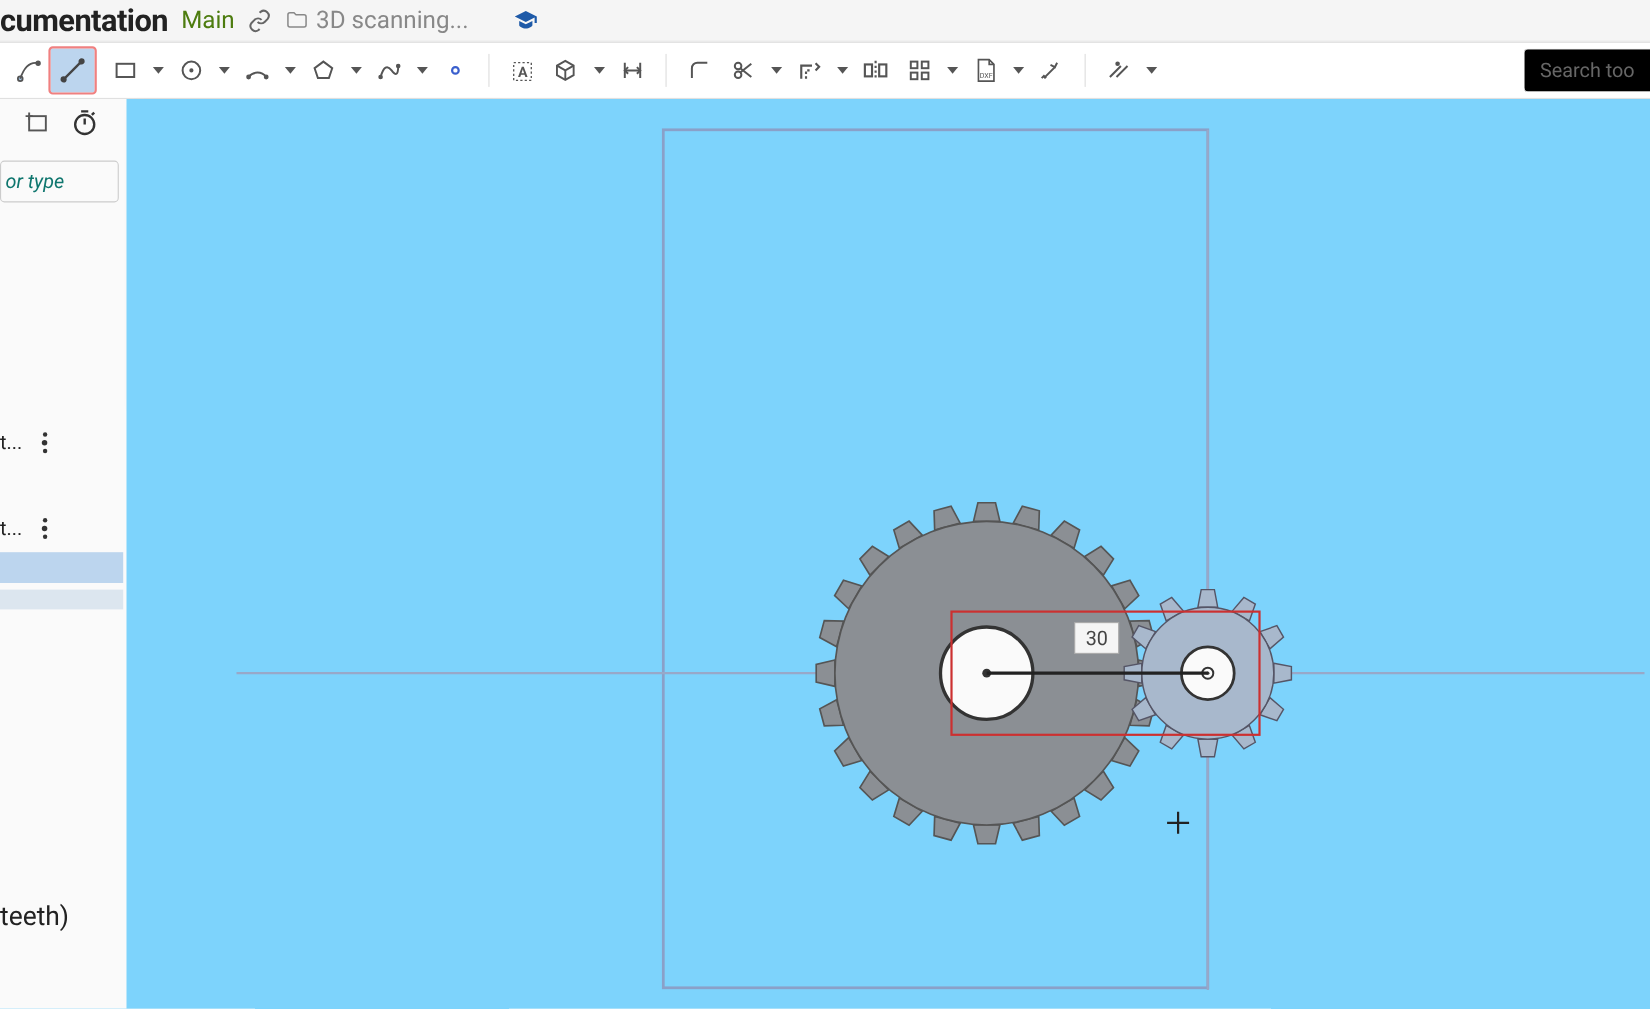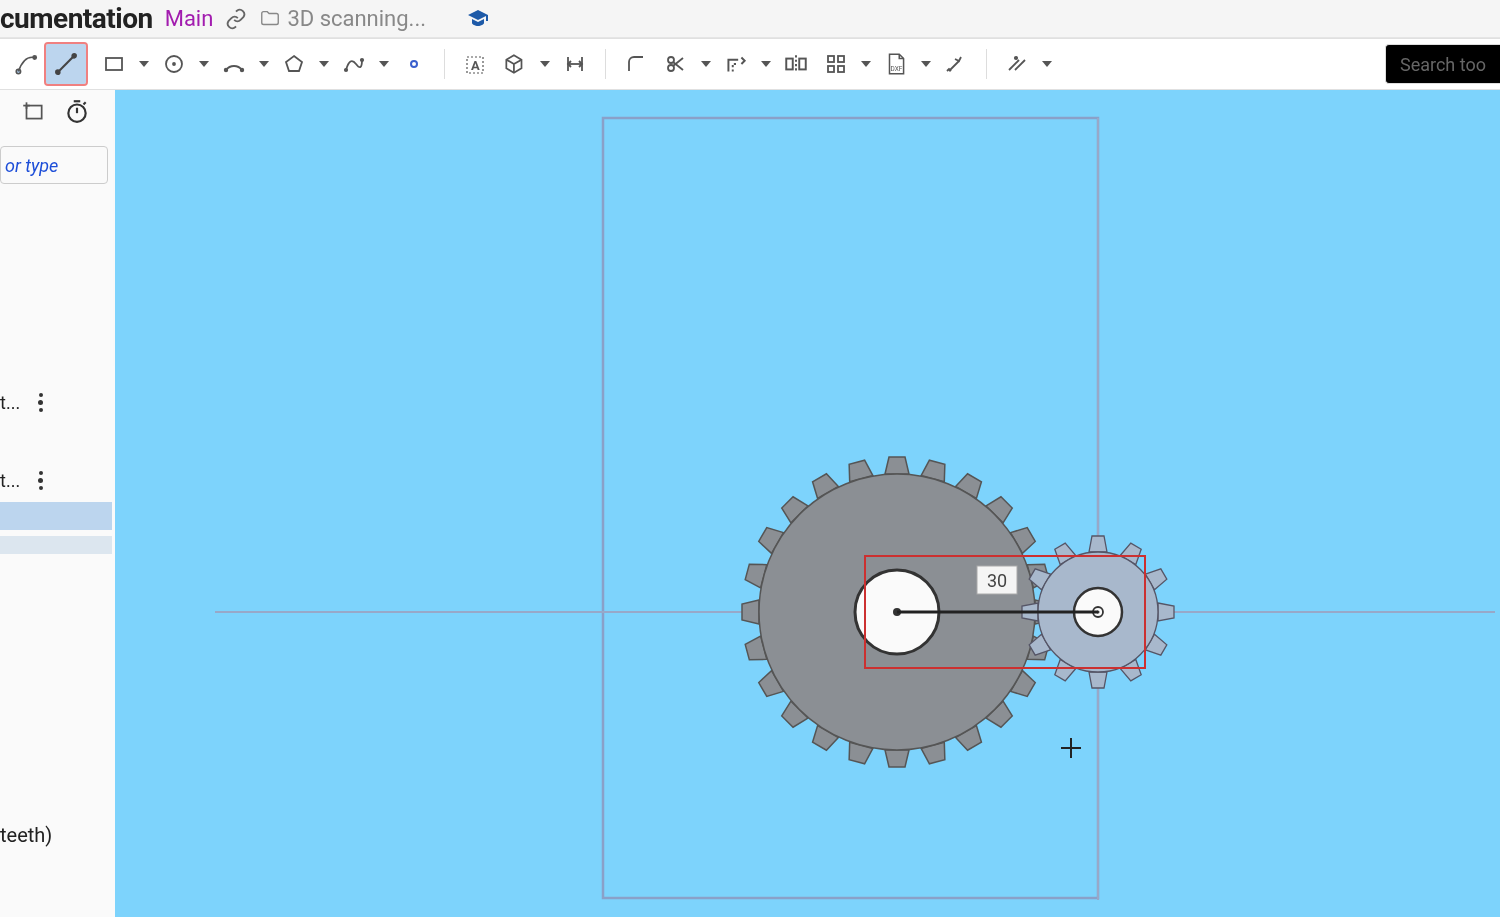"Main" .header .branch { color: #a21caf -> #4d7c0f }
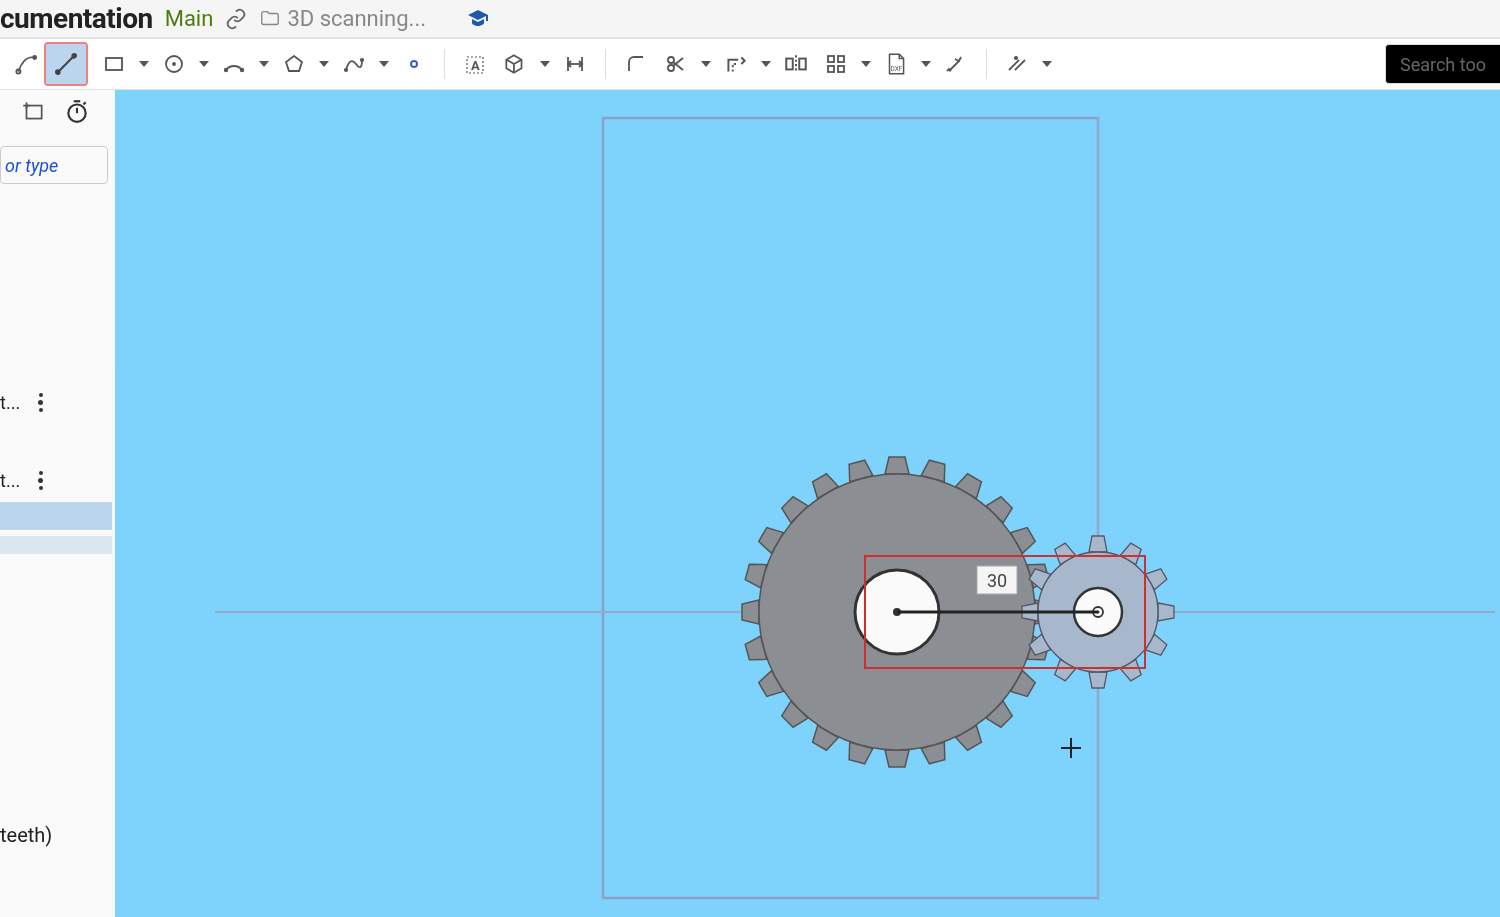"or type" .search-input { color: #1d4ed8 -> #0f766e }
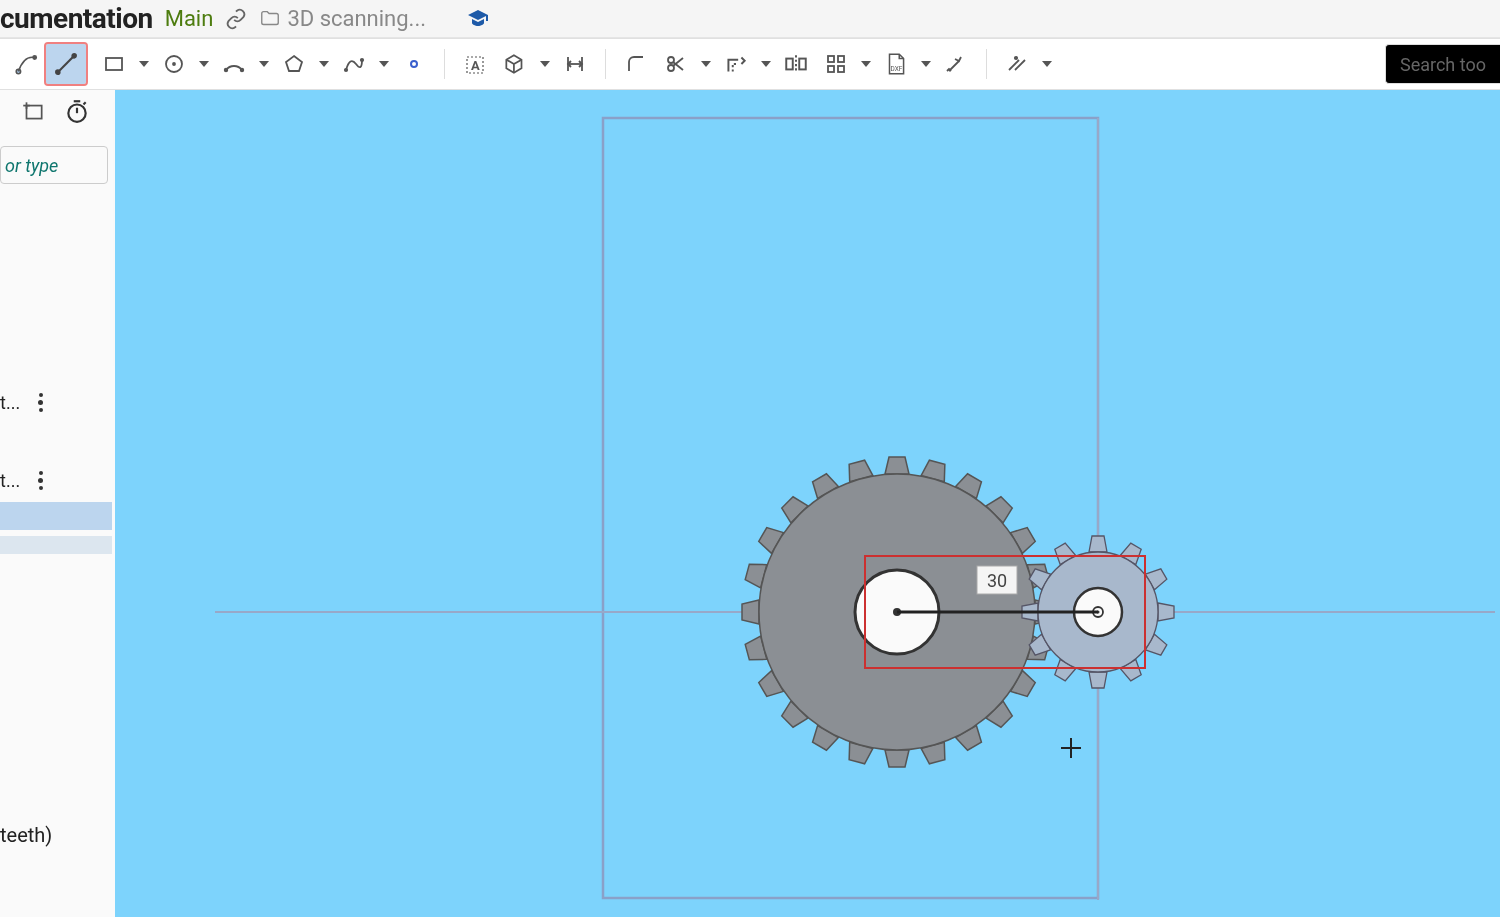"teeth)" .bottom-frag { font-size: 20px -> 24px }
